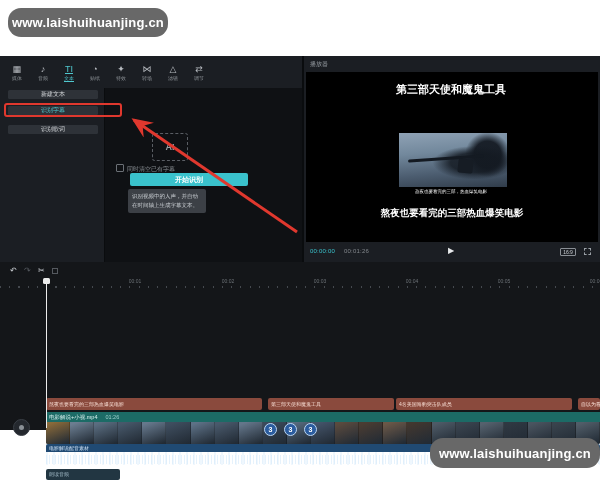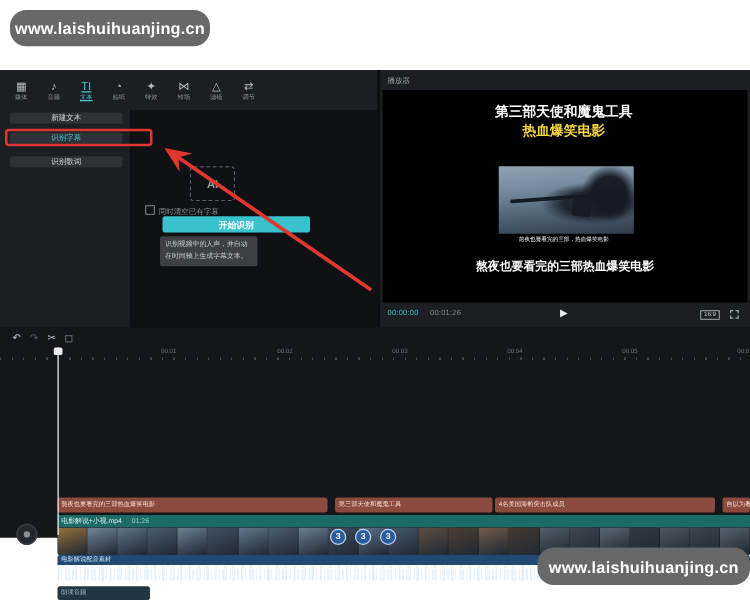"热血爆笑电影" div.abs { html: <div>热血爆笑电影</div> -> none }
